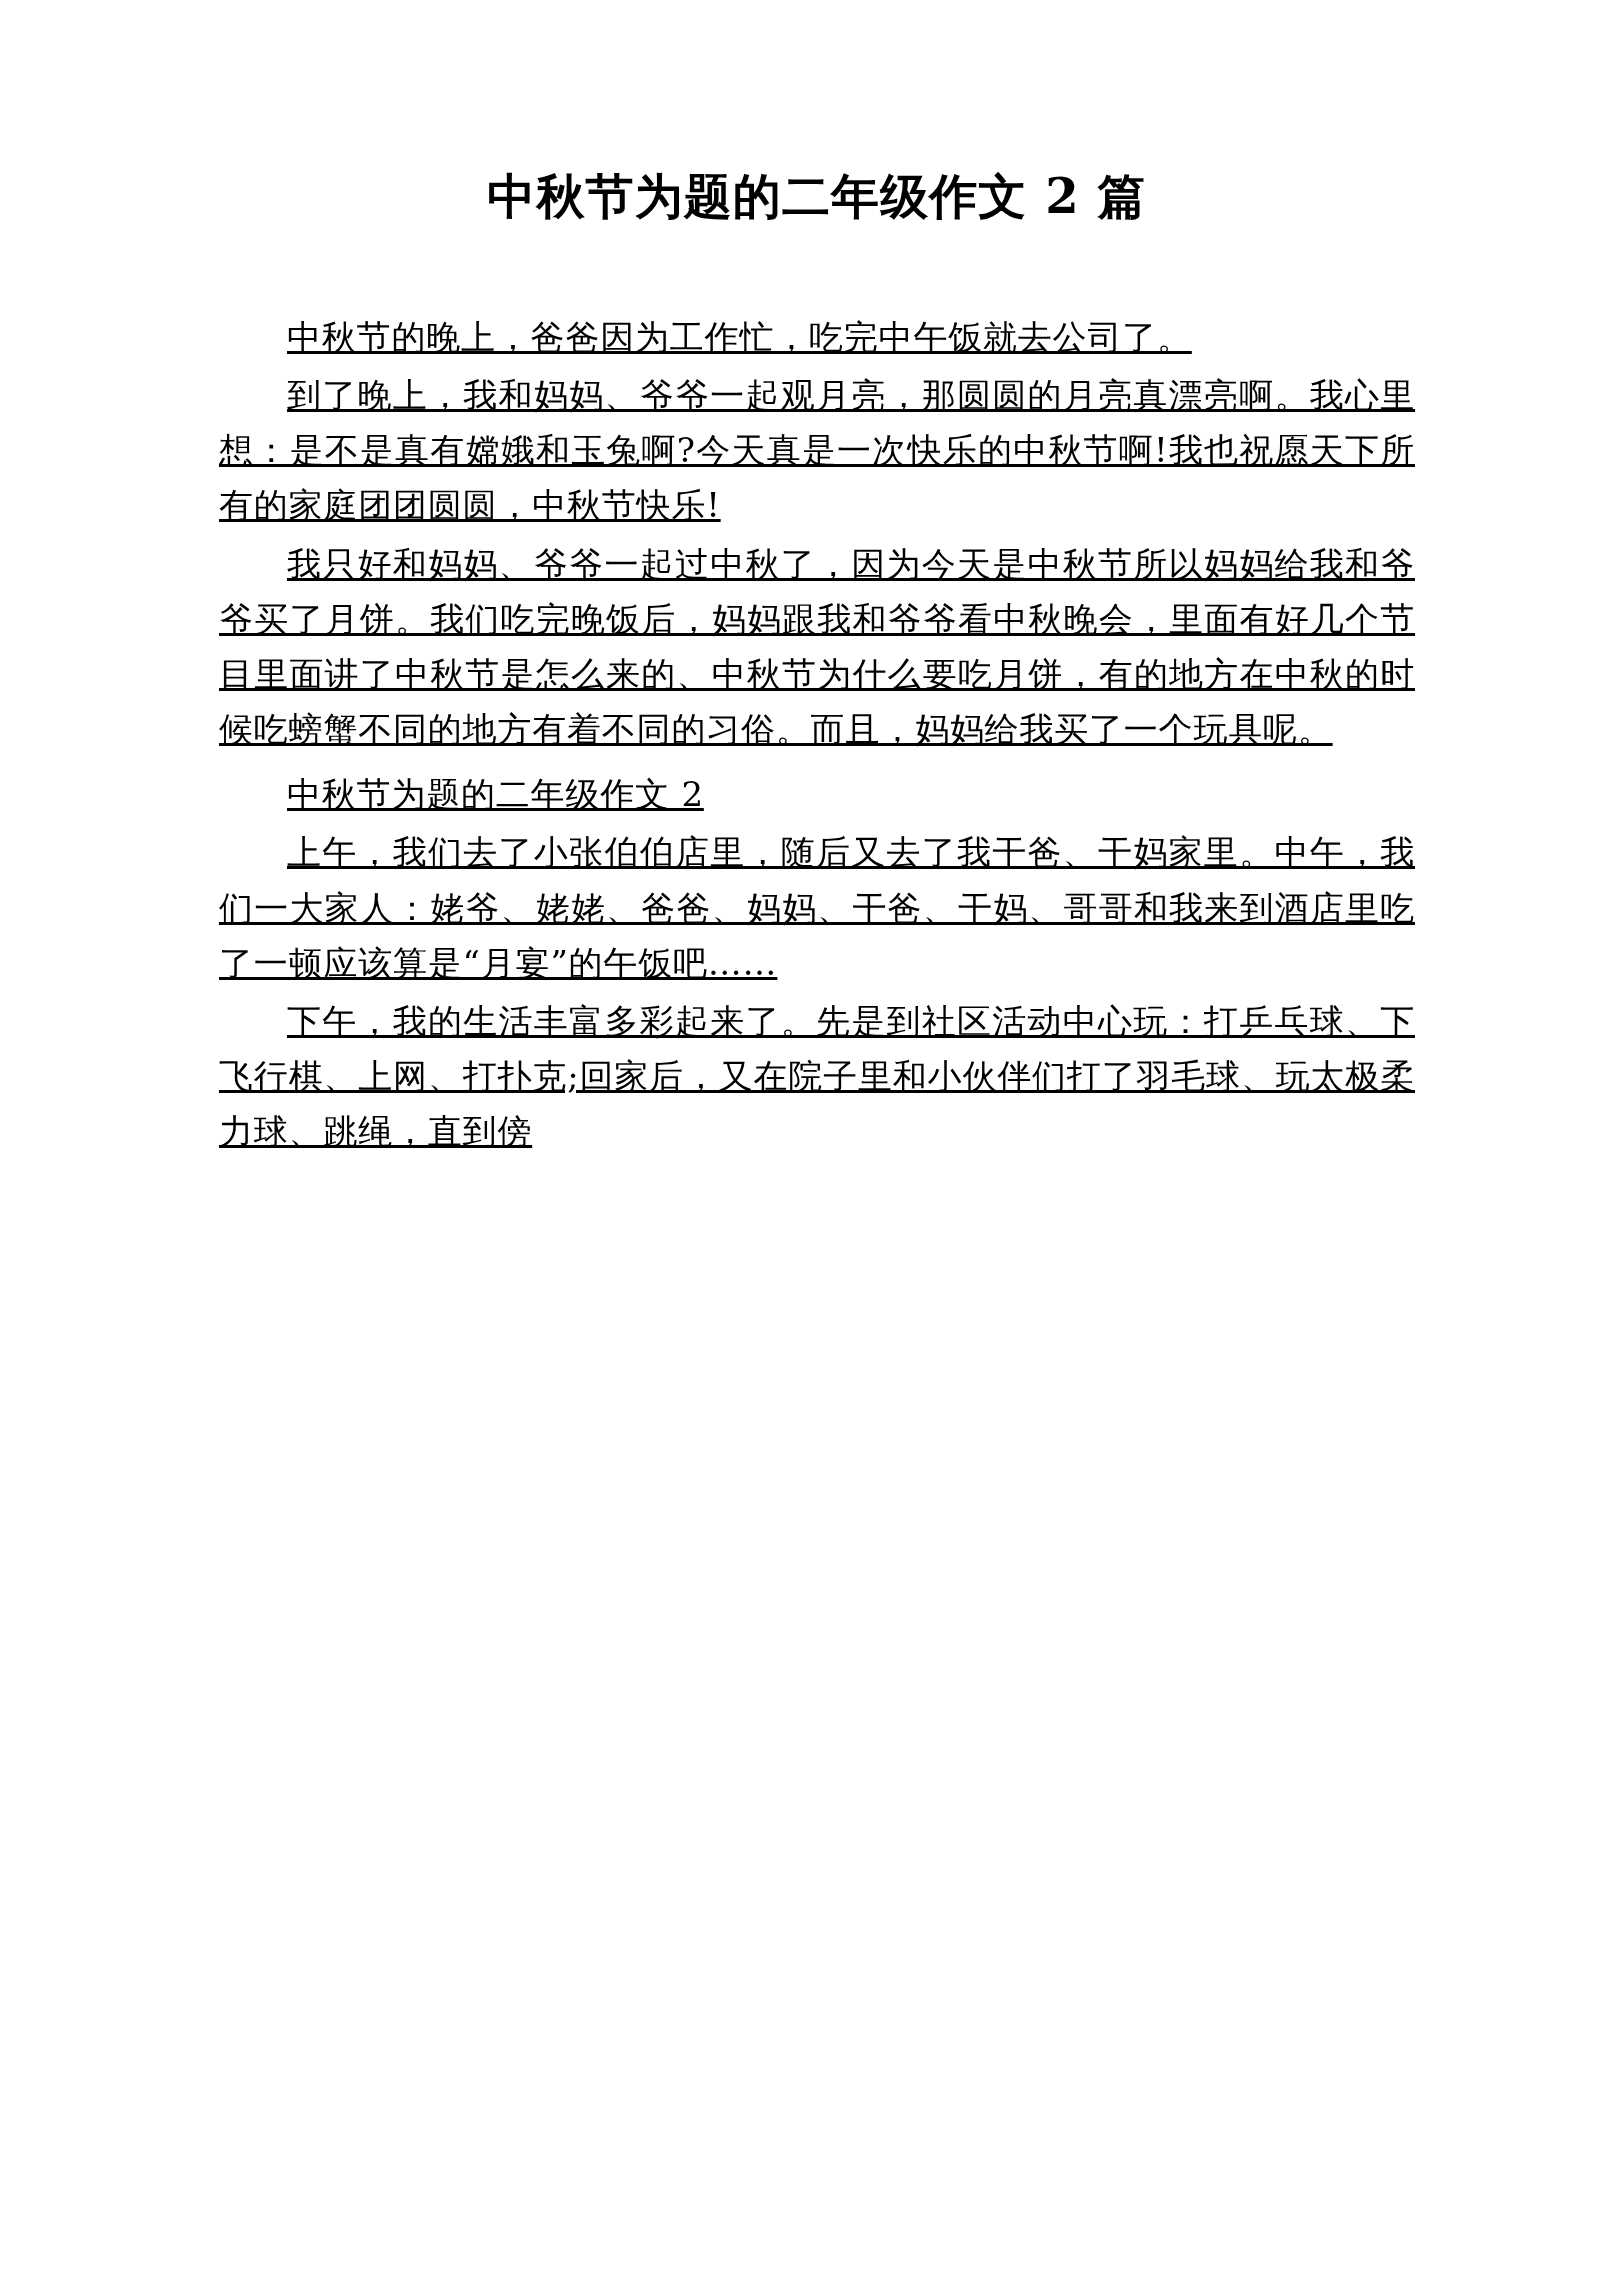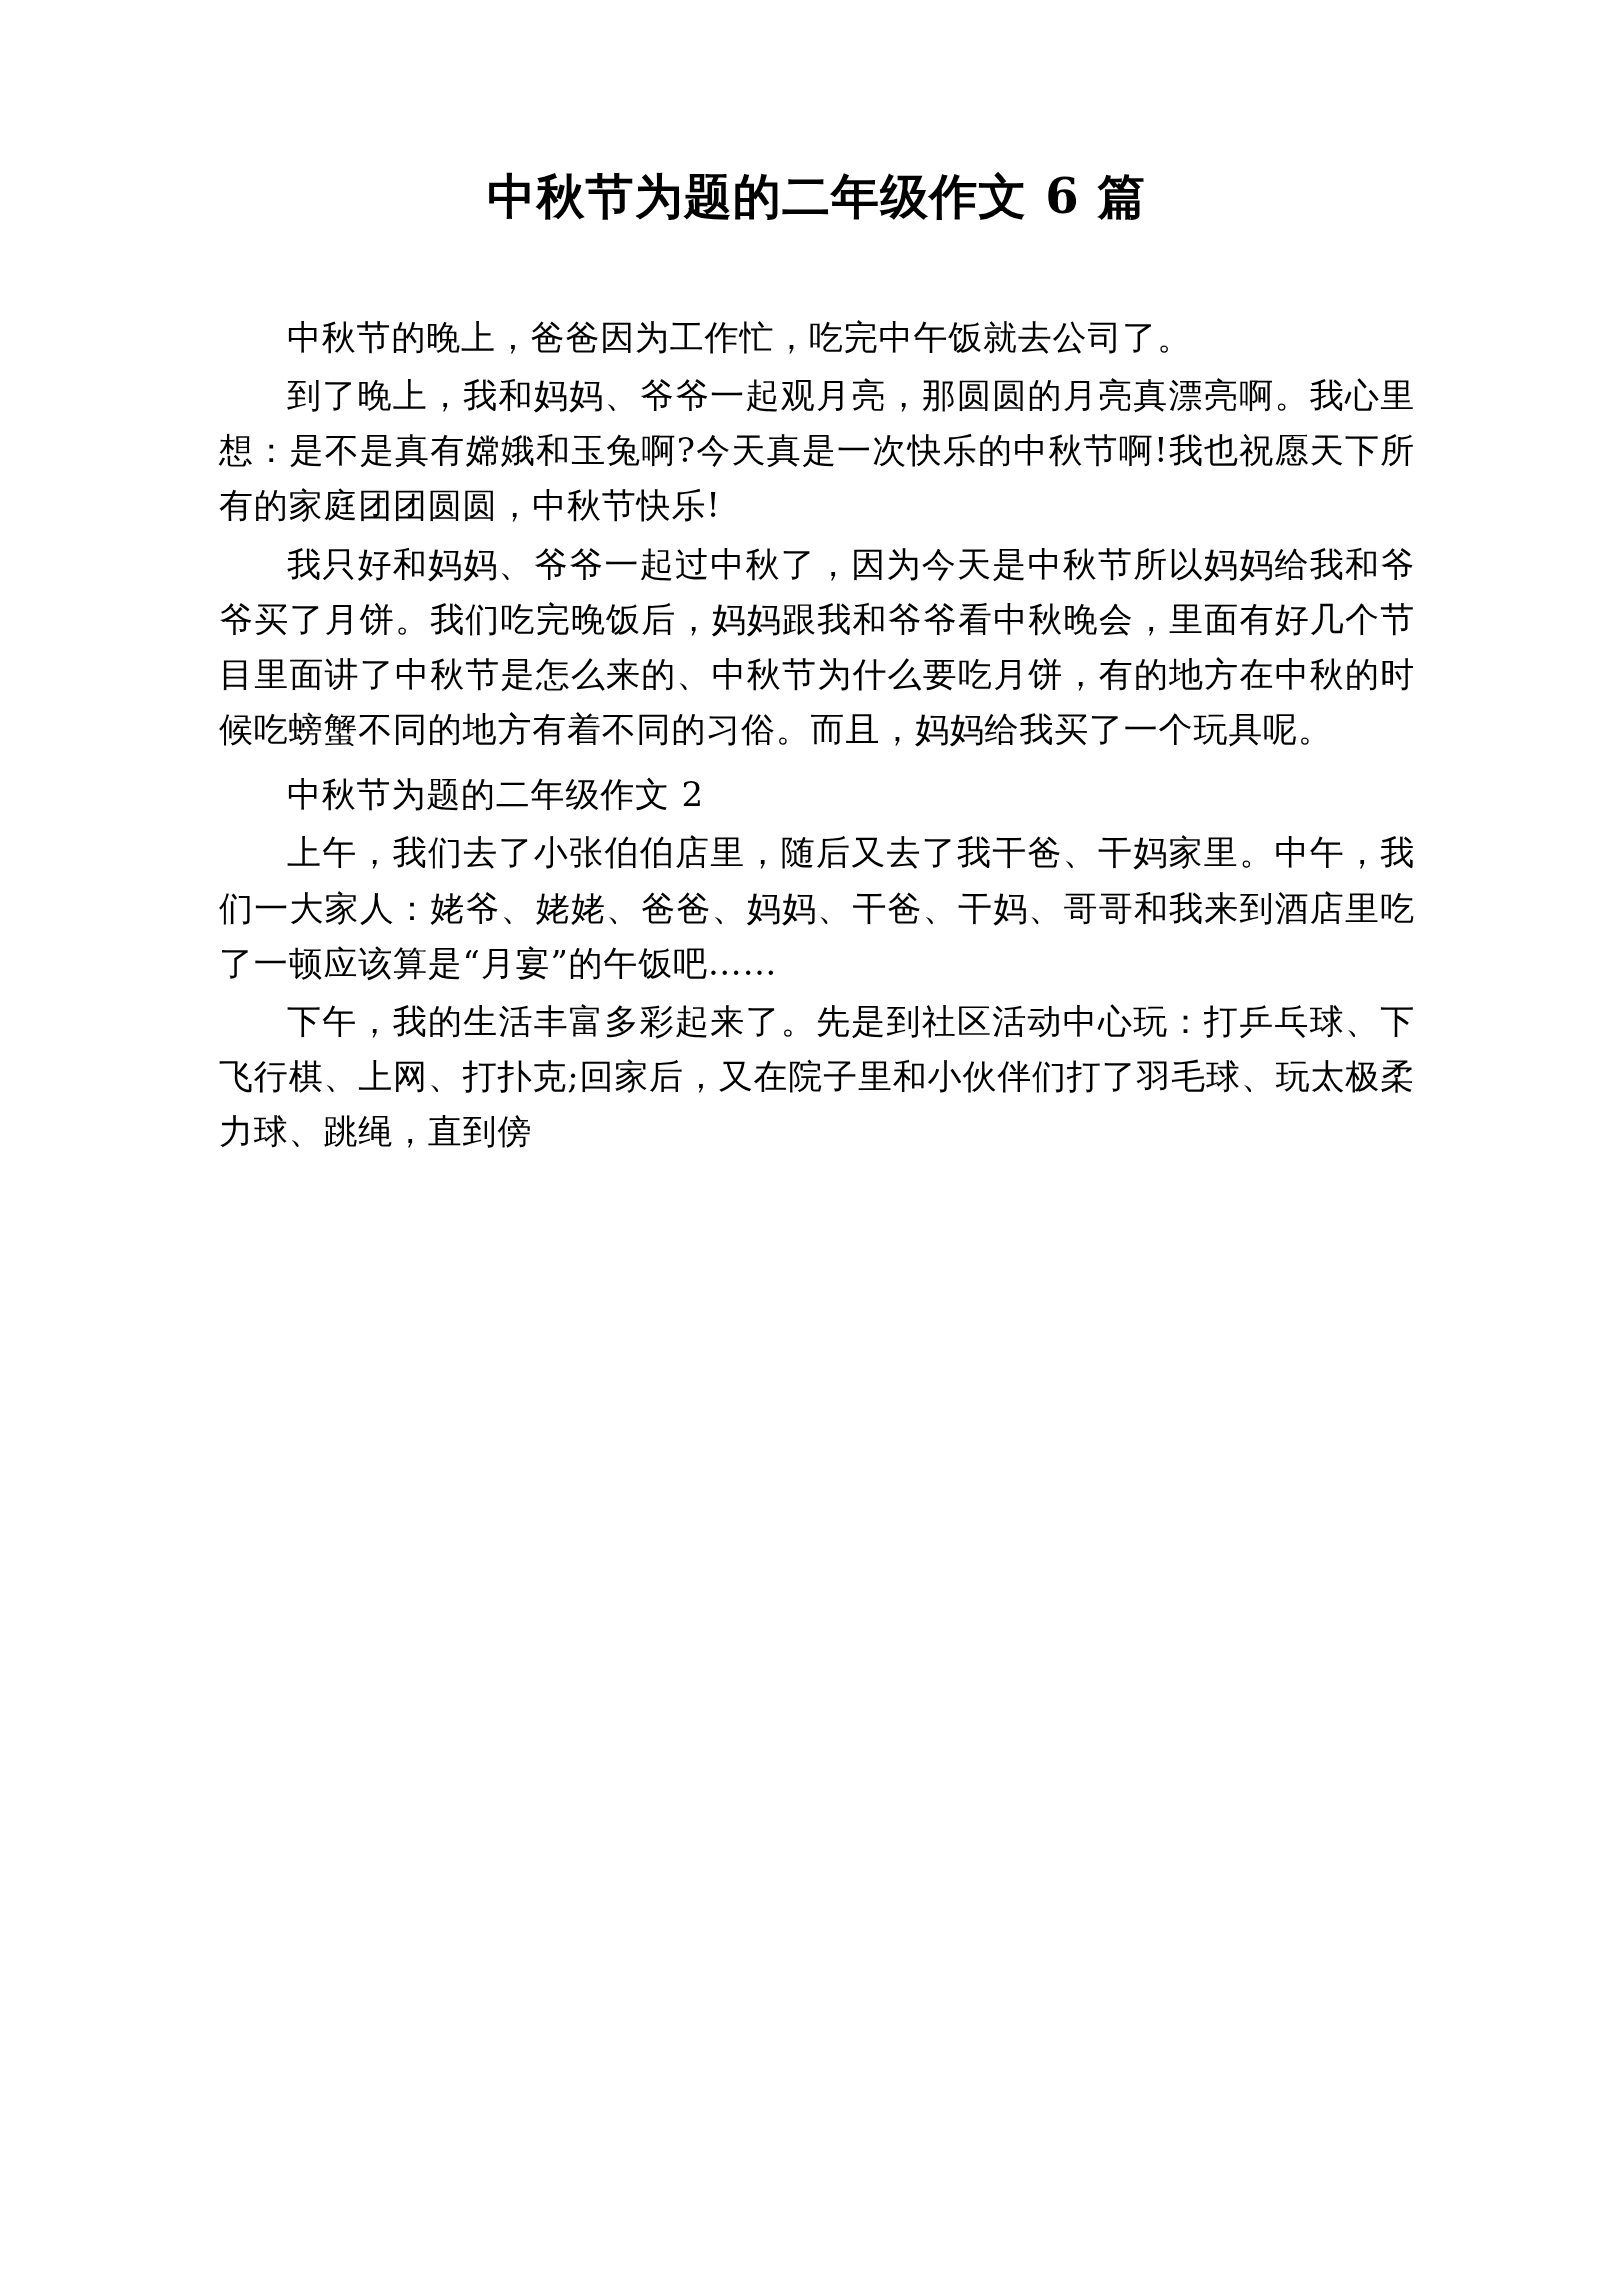"中秋节为题的二年级作文 6 篇" h1.doc-title { text: 6 -> 2 }
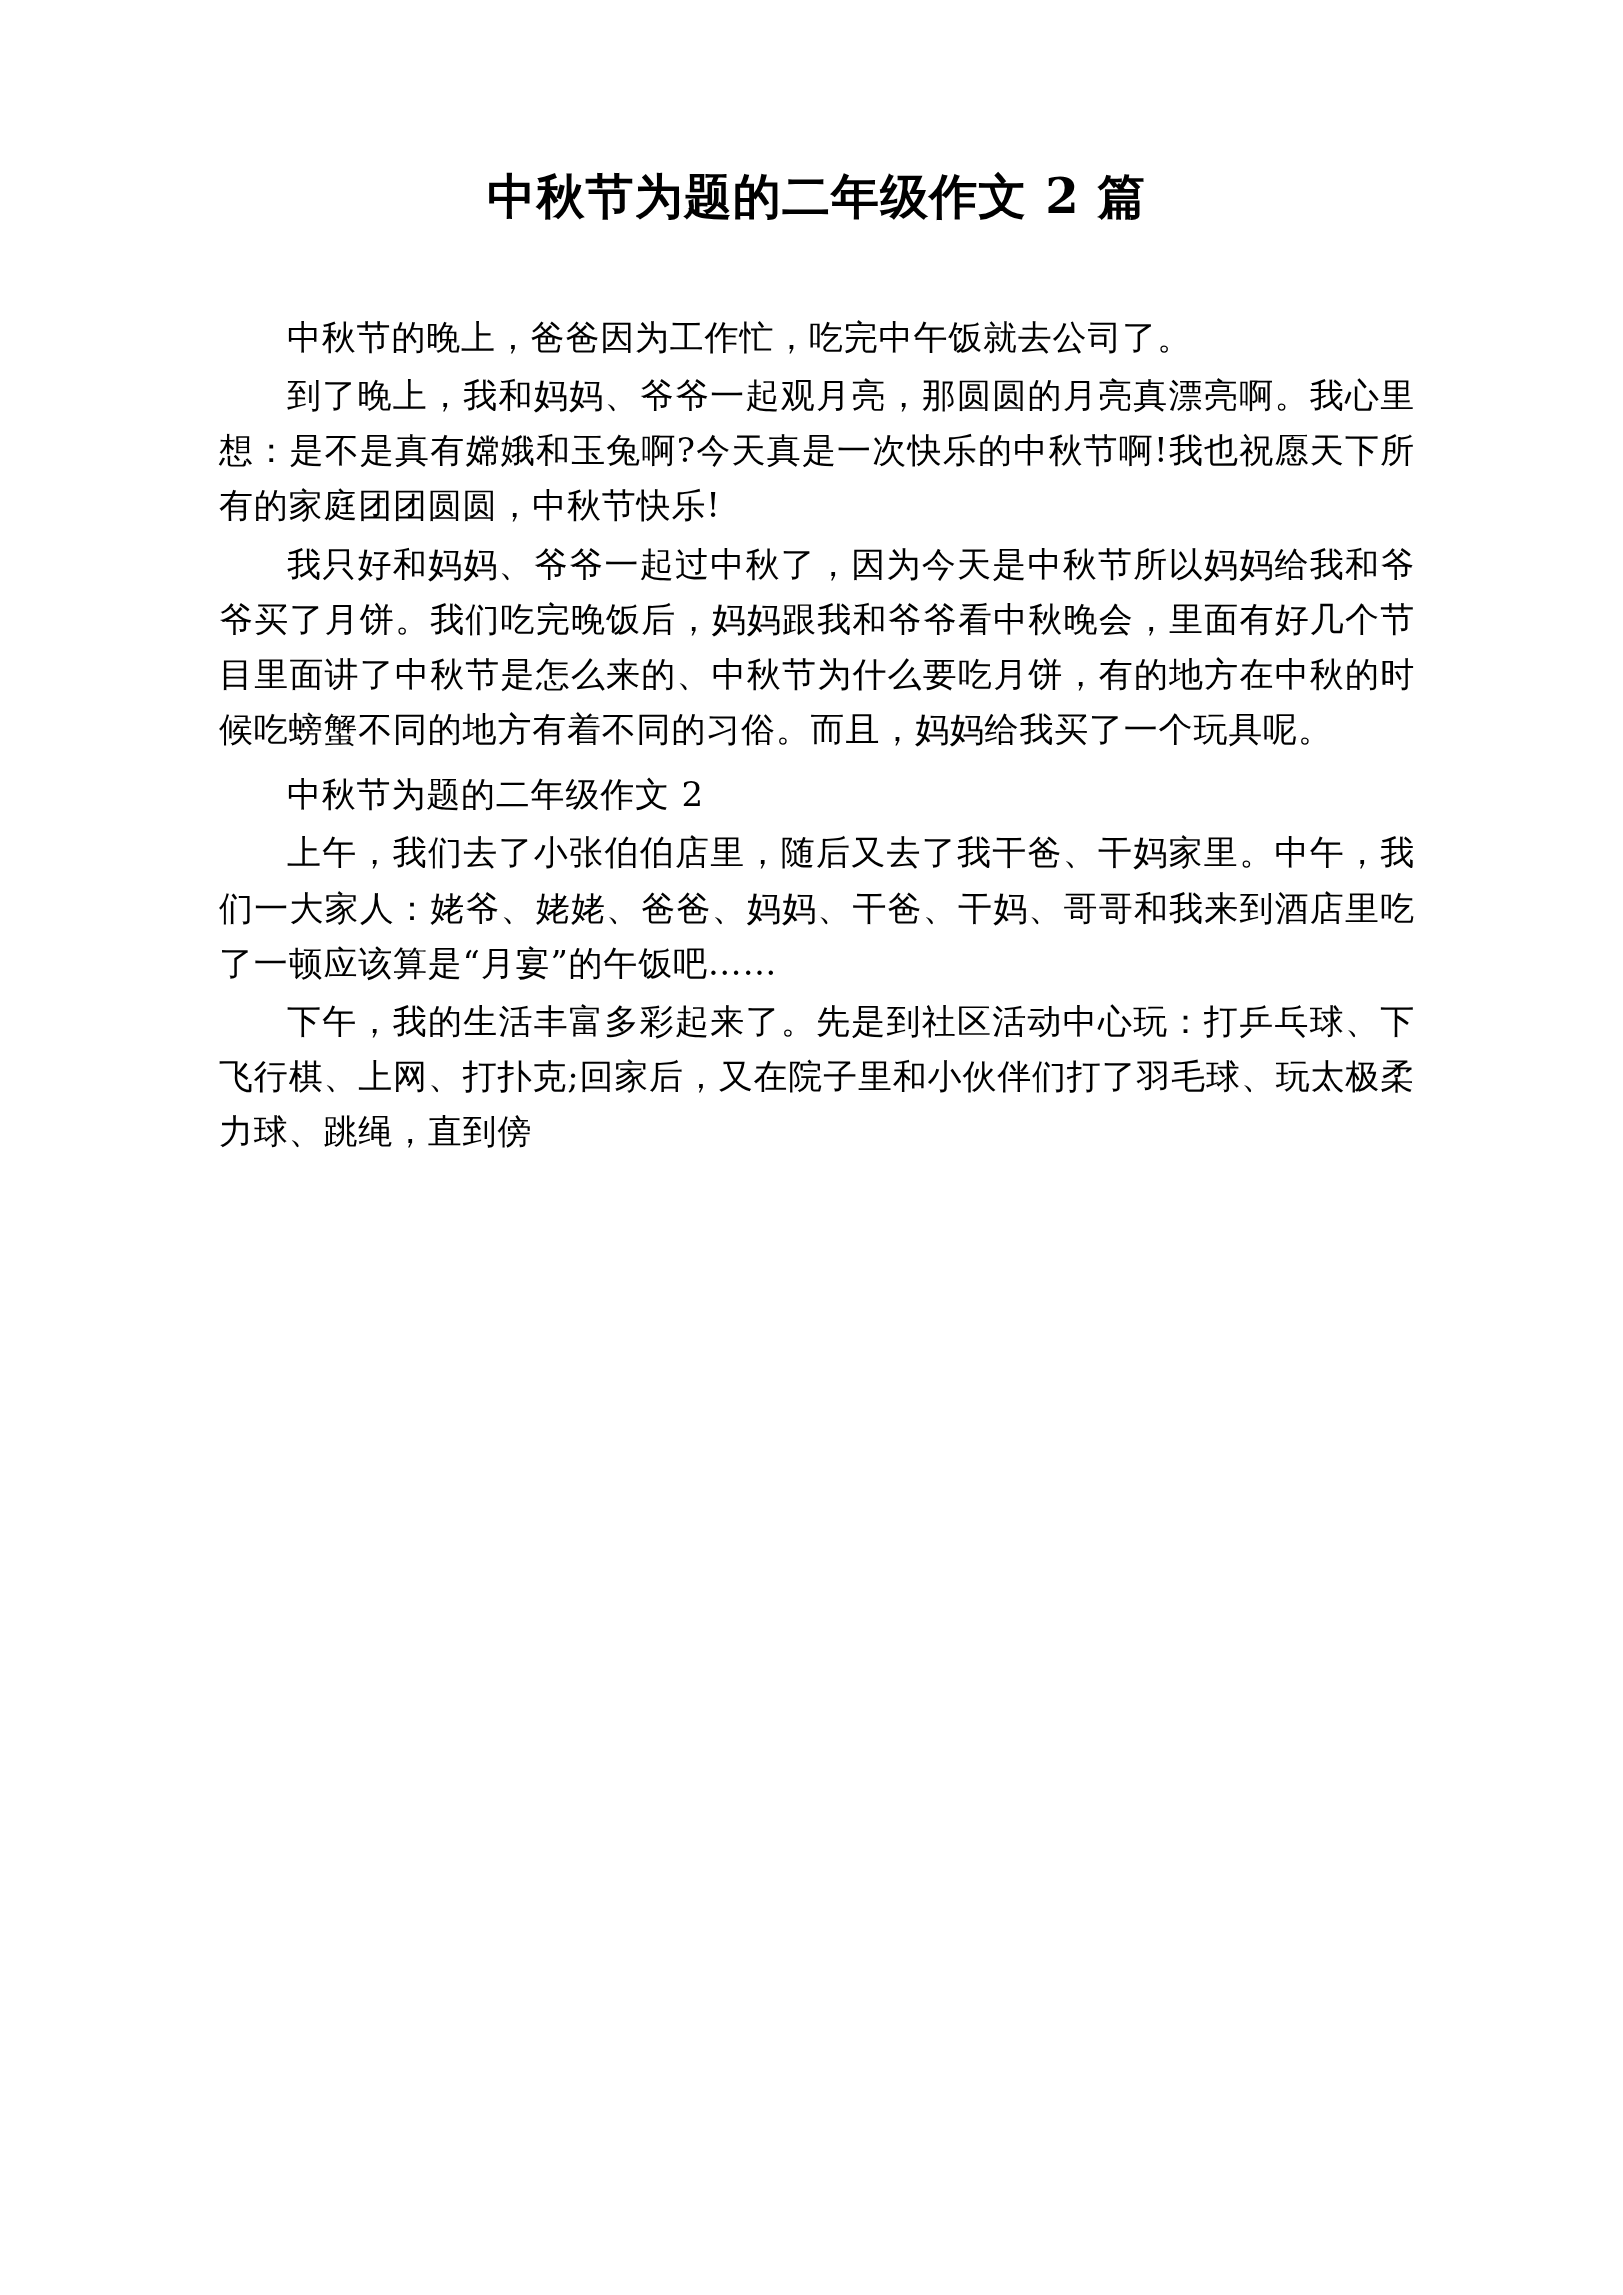"中秋节的晚上，爸爸因为工作忙，吃完中午饭就去公司了。" .para { text-decoration: none -> underline }
